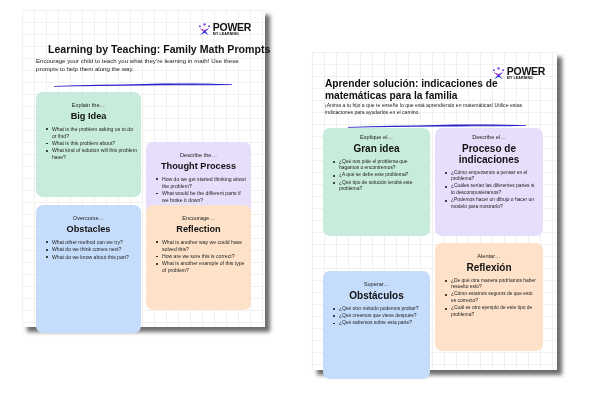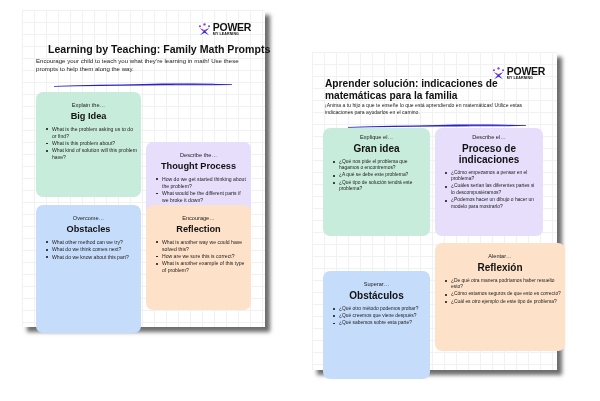"Reflexión" #es-card-4 { width: 130px -> 108px }
